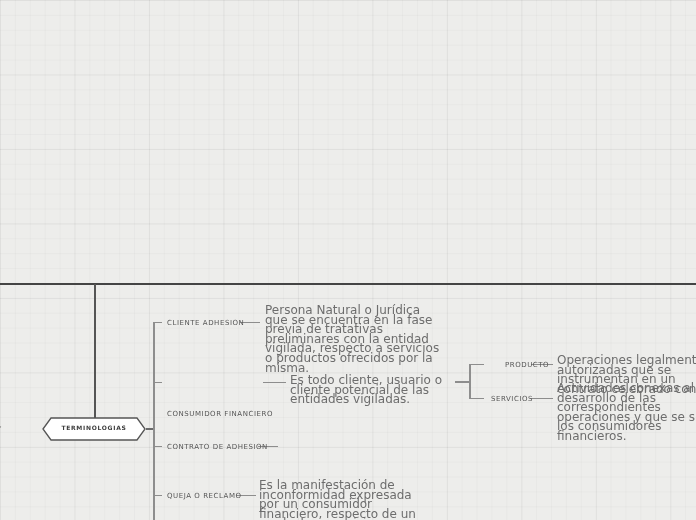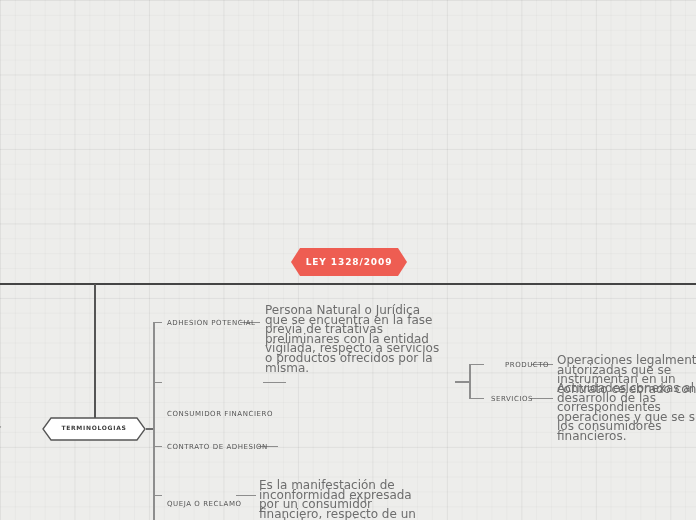"LEY 1328/2009" div { html: <div>LEY 1328/2009</div> -> none }
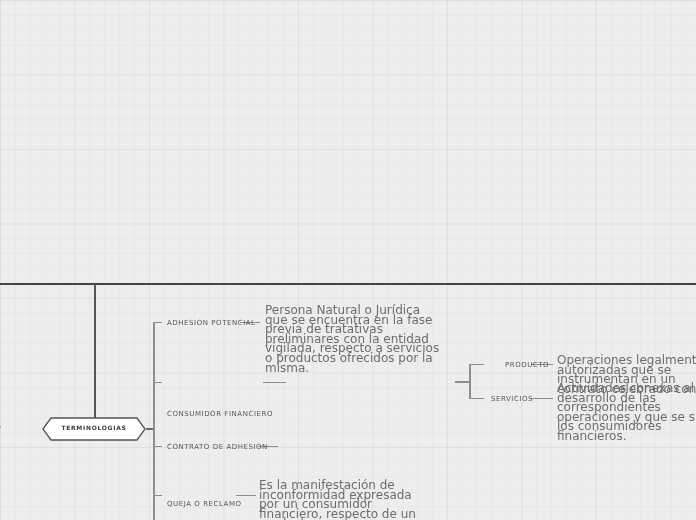"ADHESION POTENCIAL" div.topic-label { text: ADHESION POTENCIAL -> CLIENTE ADHESION }
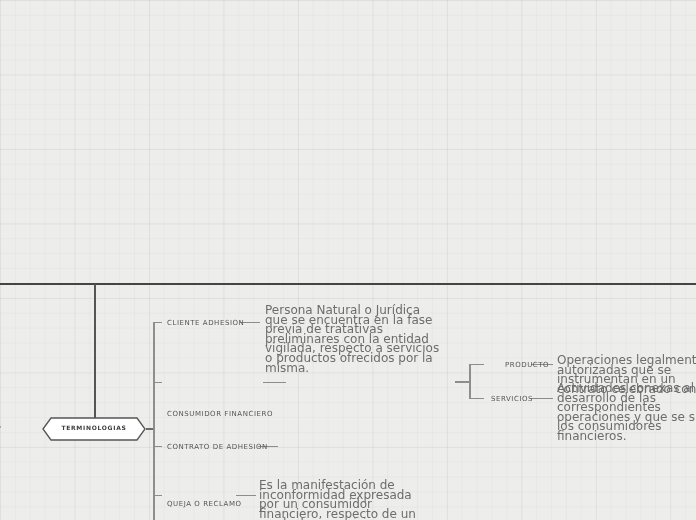"Es todo cliente, usuario o" div.desc { html: none -> <div>Es todo cliente, usuario o cliente potencial de las entidades vigiladas.</div> }
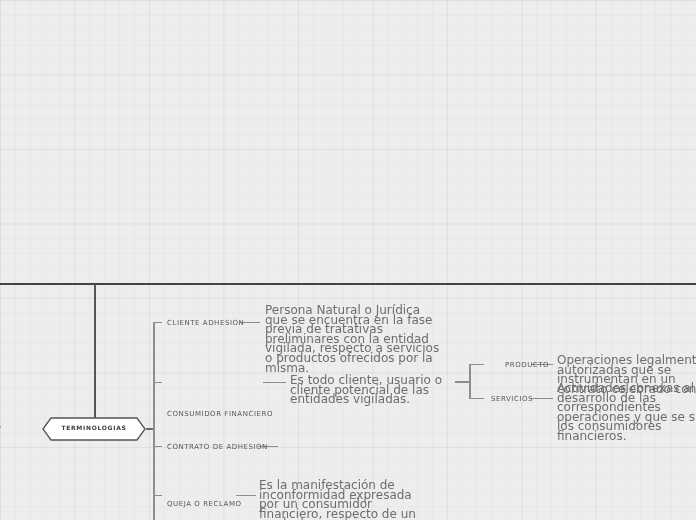"QUEJA O RECLAMO" div.topic-label { margin-top: 8px -> none }
